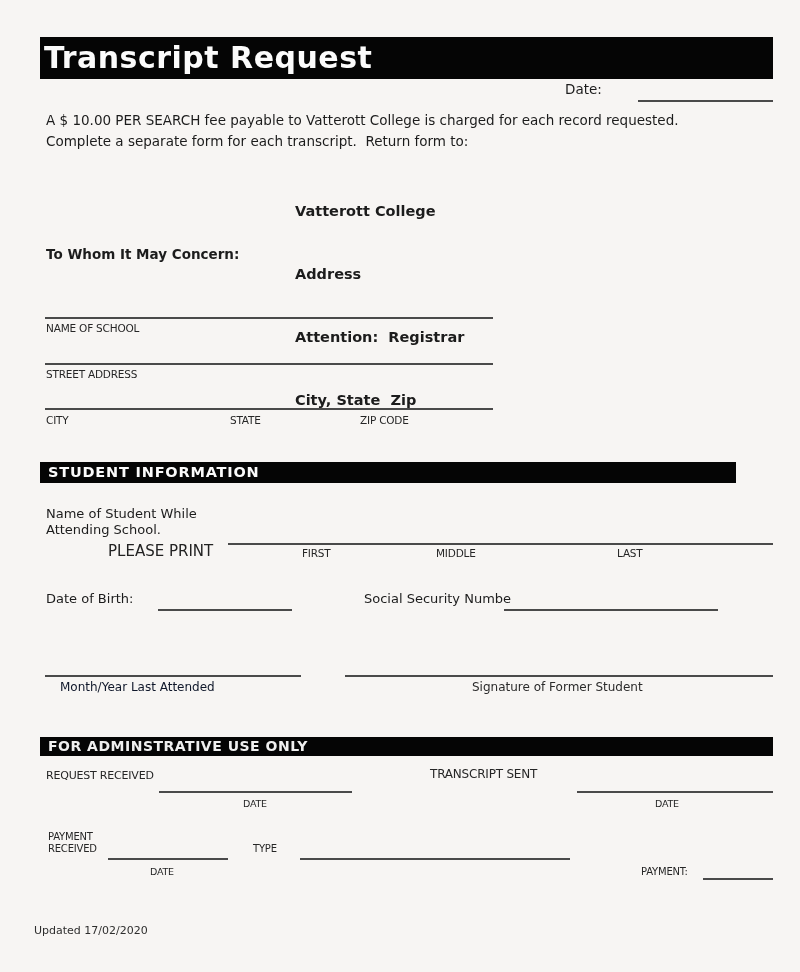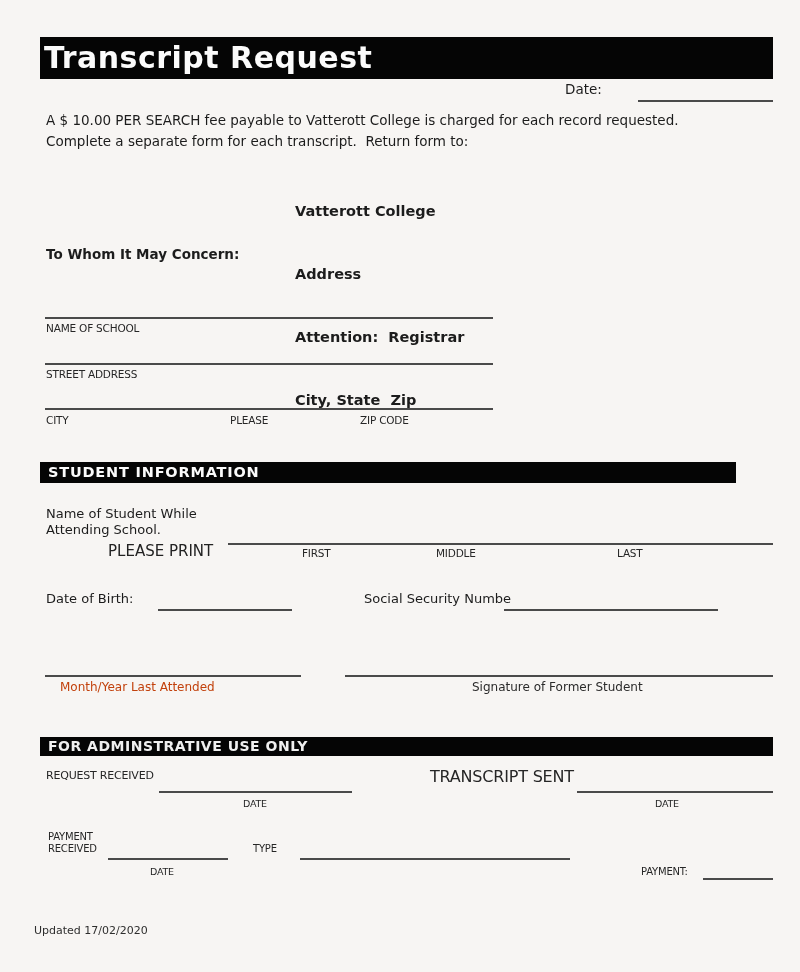"PLEASE" div.lbl { text: PLEASE -> STATE }
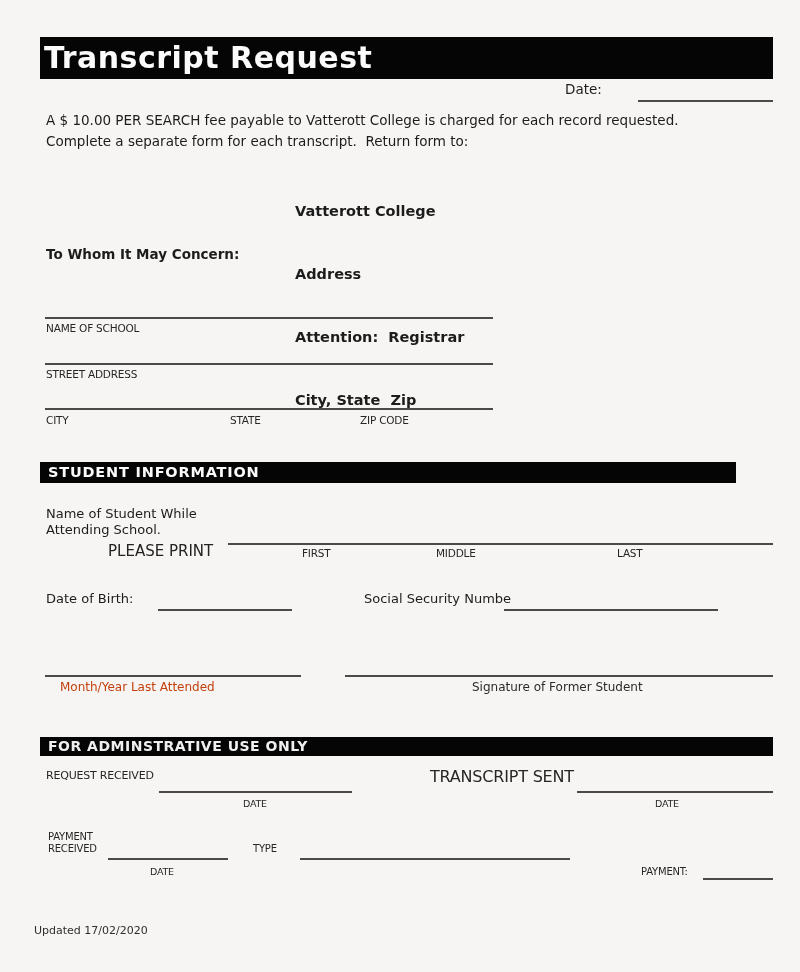"Month/Year Last Attended" .month-lbl { color: #c2410c -> #0f172a }
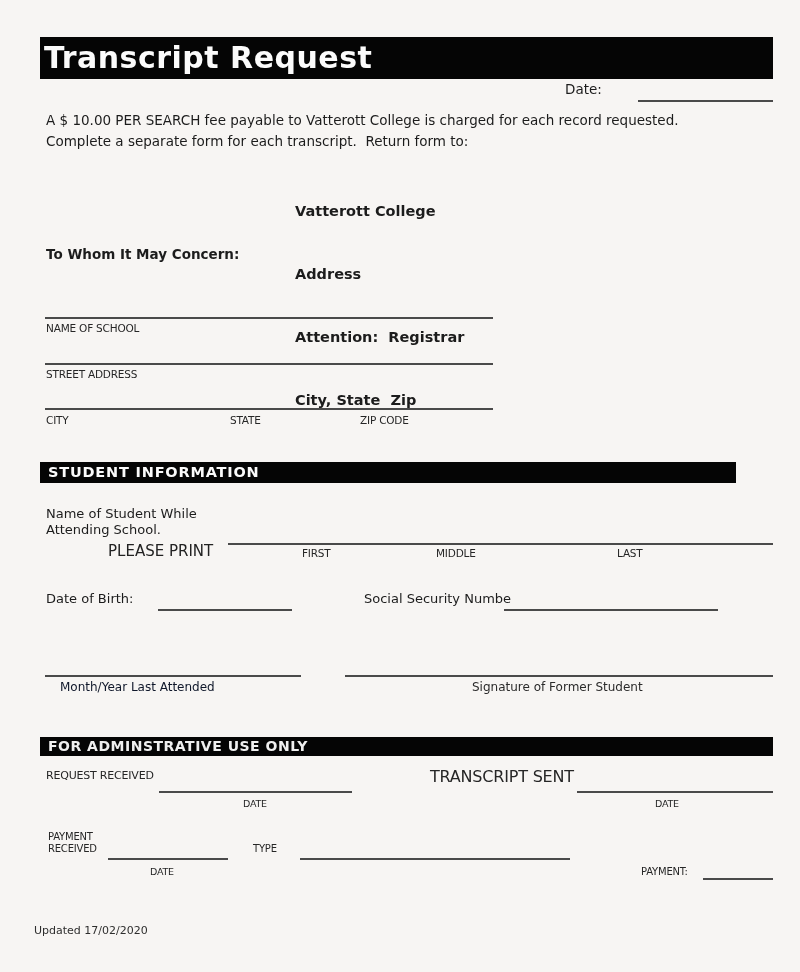"TRANSCRIPT SENT" .sent-lbl { font-size: 16px -> 12px }
